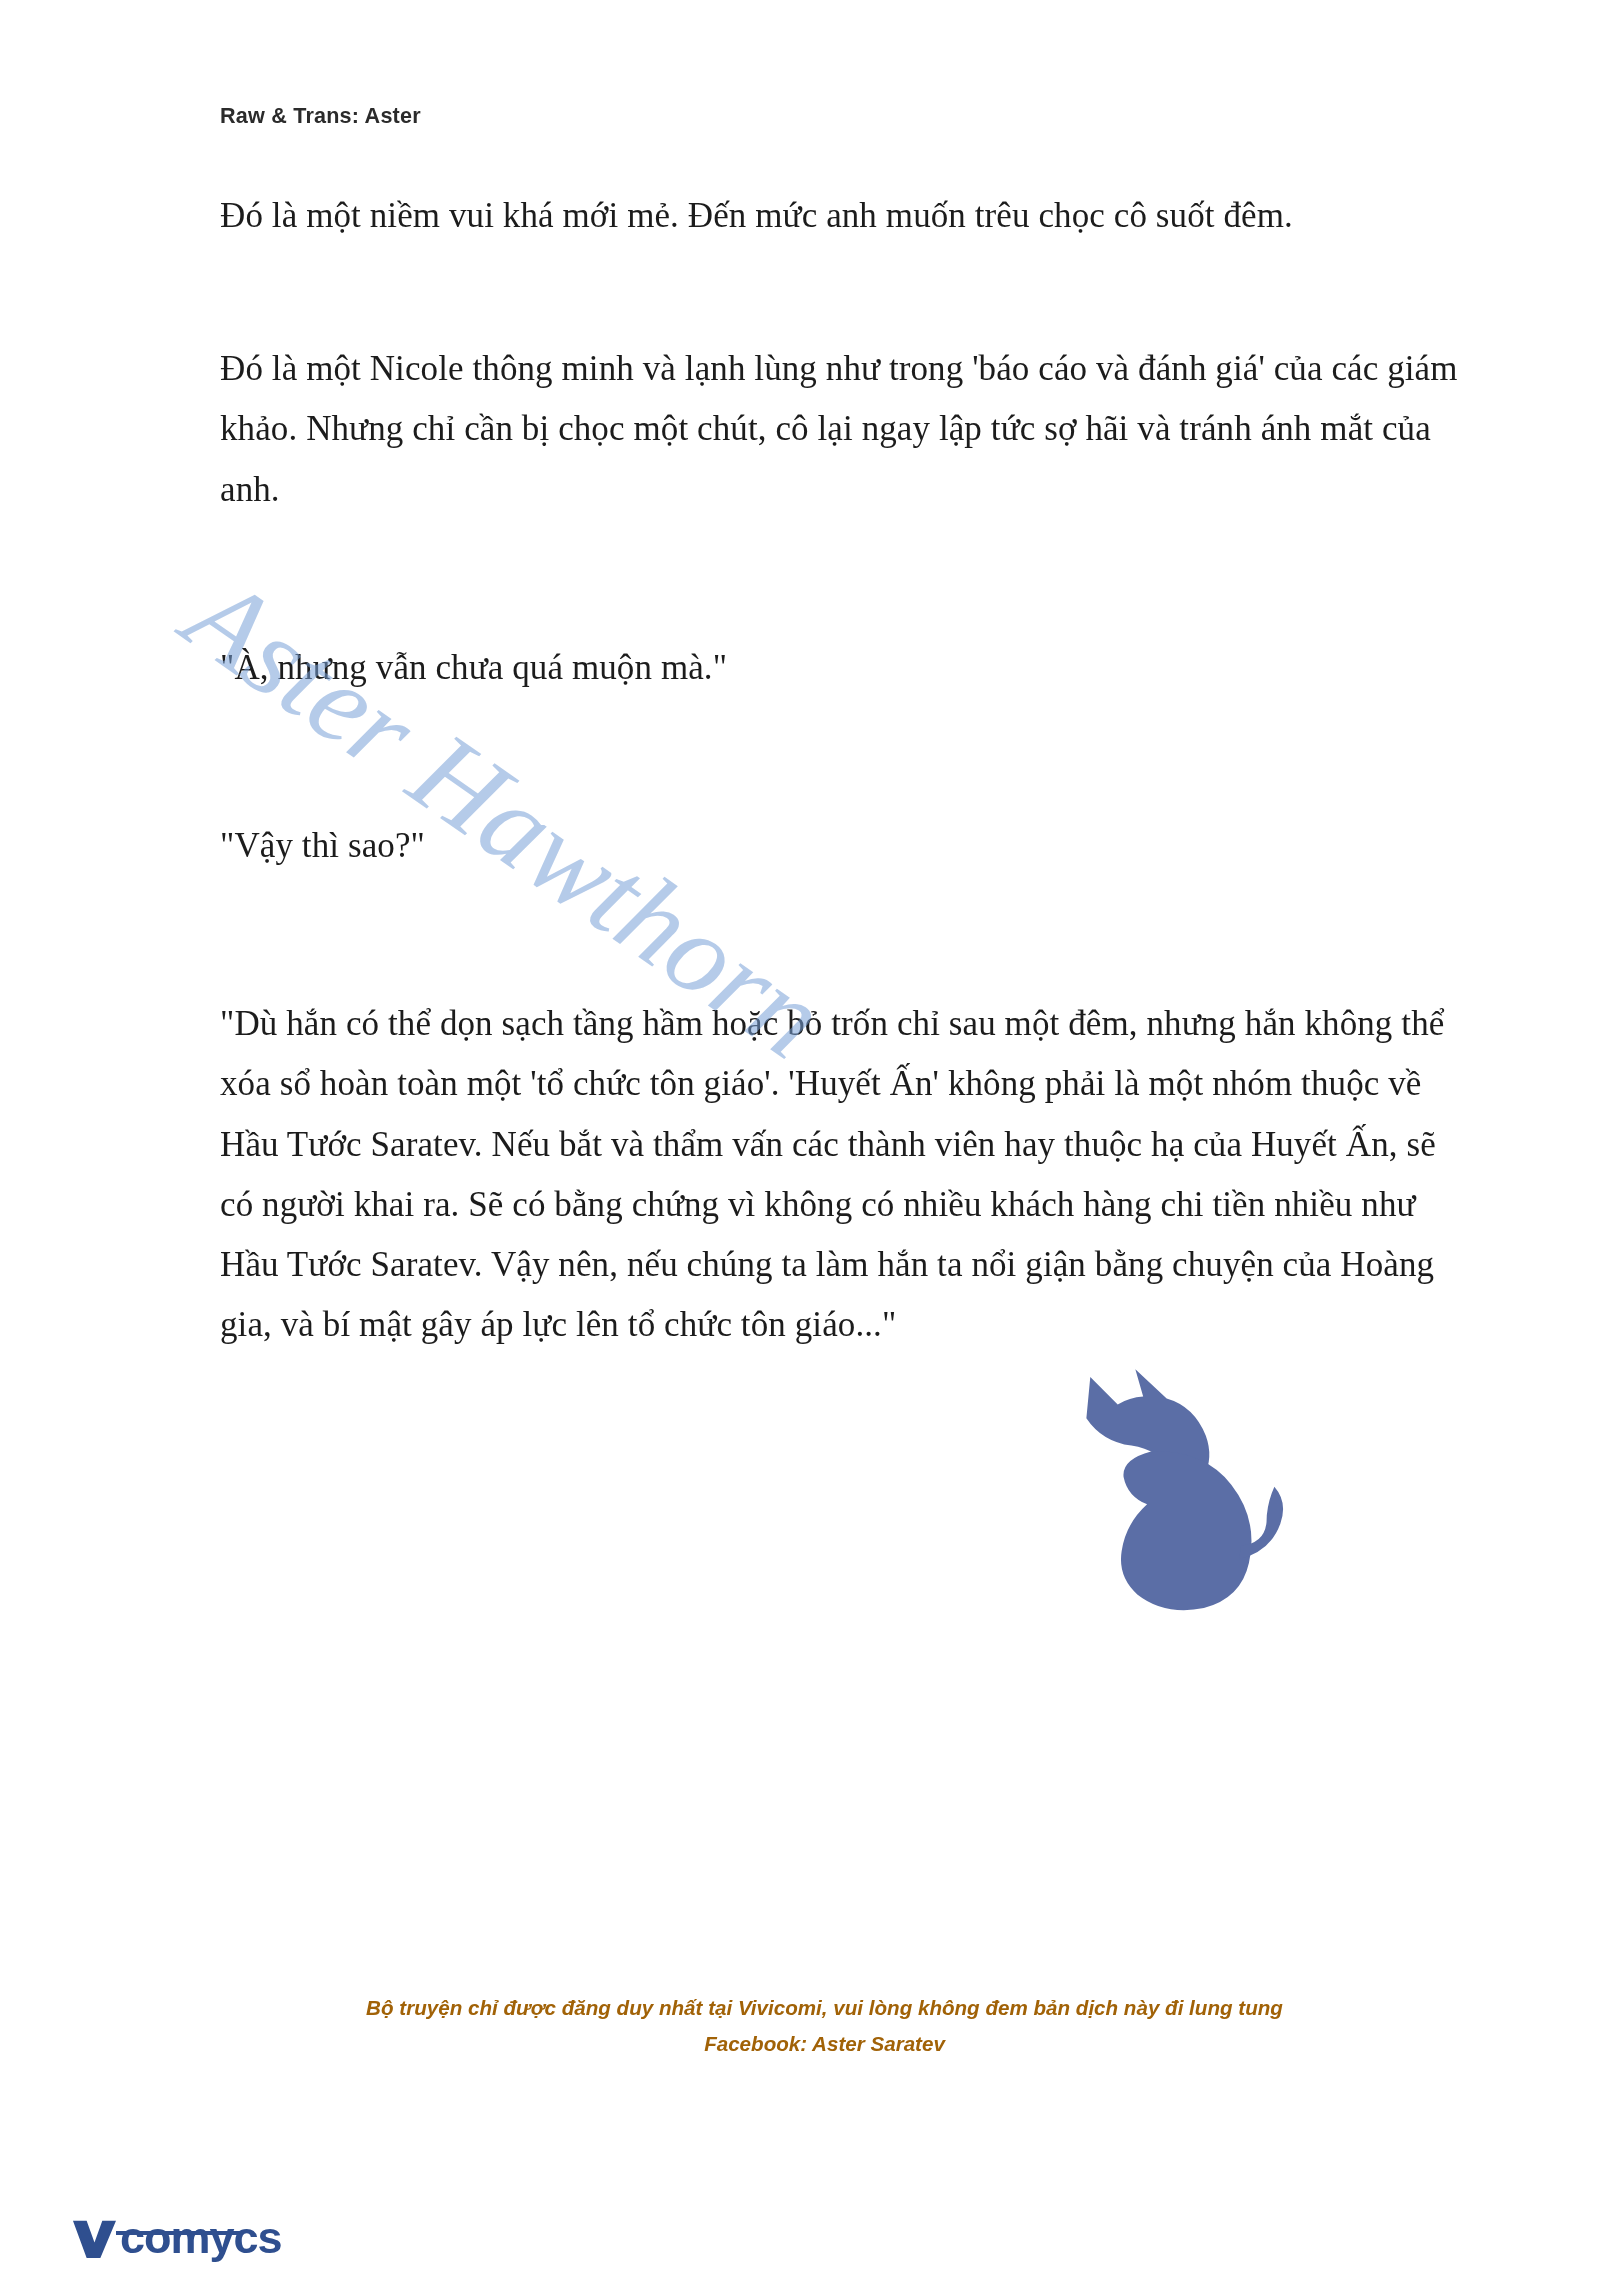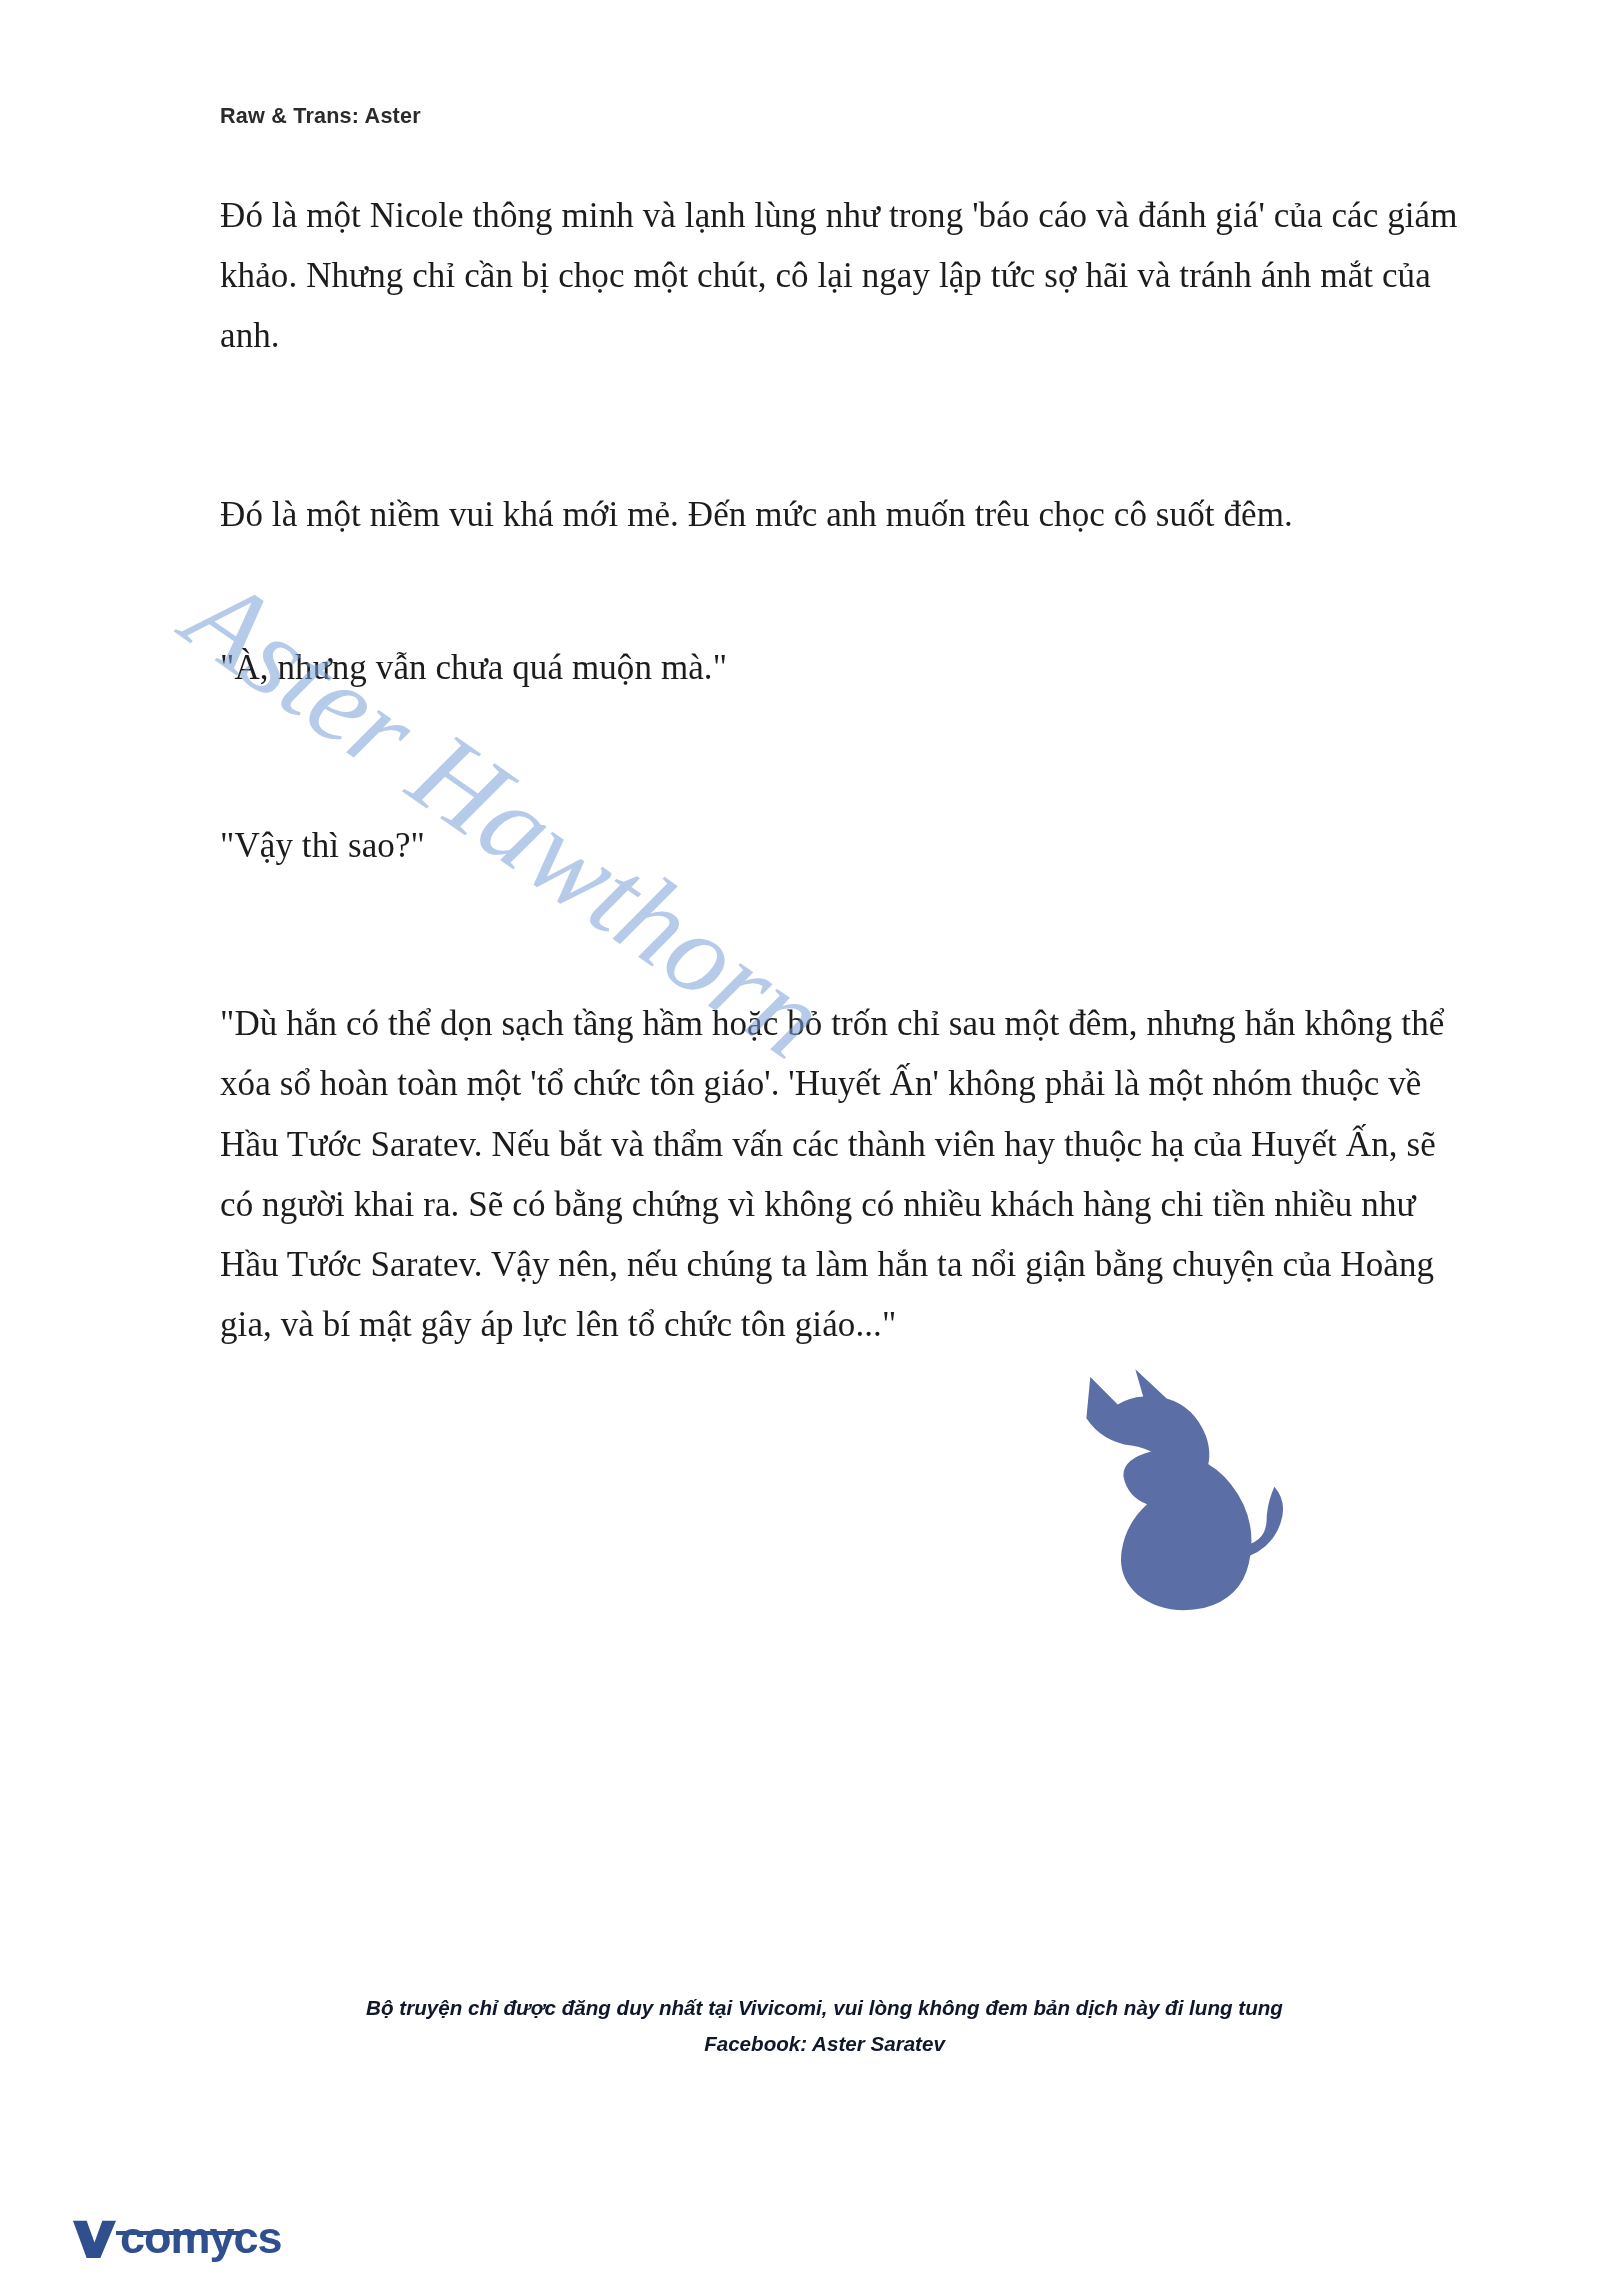"Đó là một Nicole thông" p.para { order: before "Đó là một niềm vui" -> after "Đó là một niềm vui" }
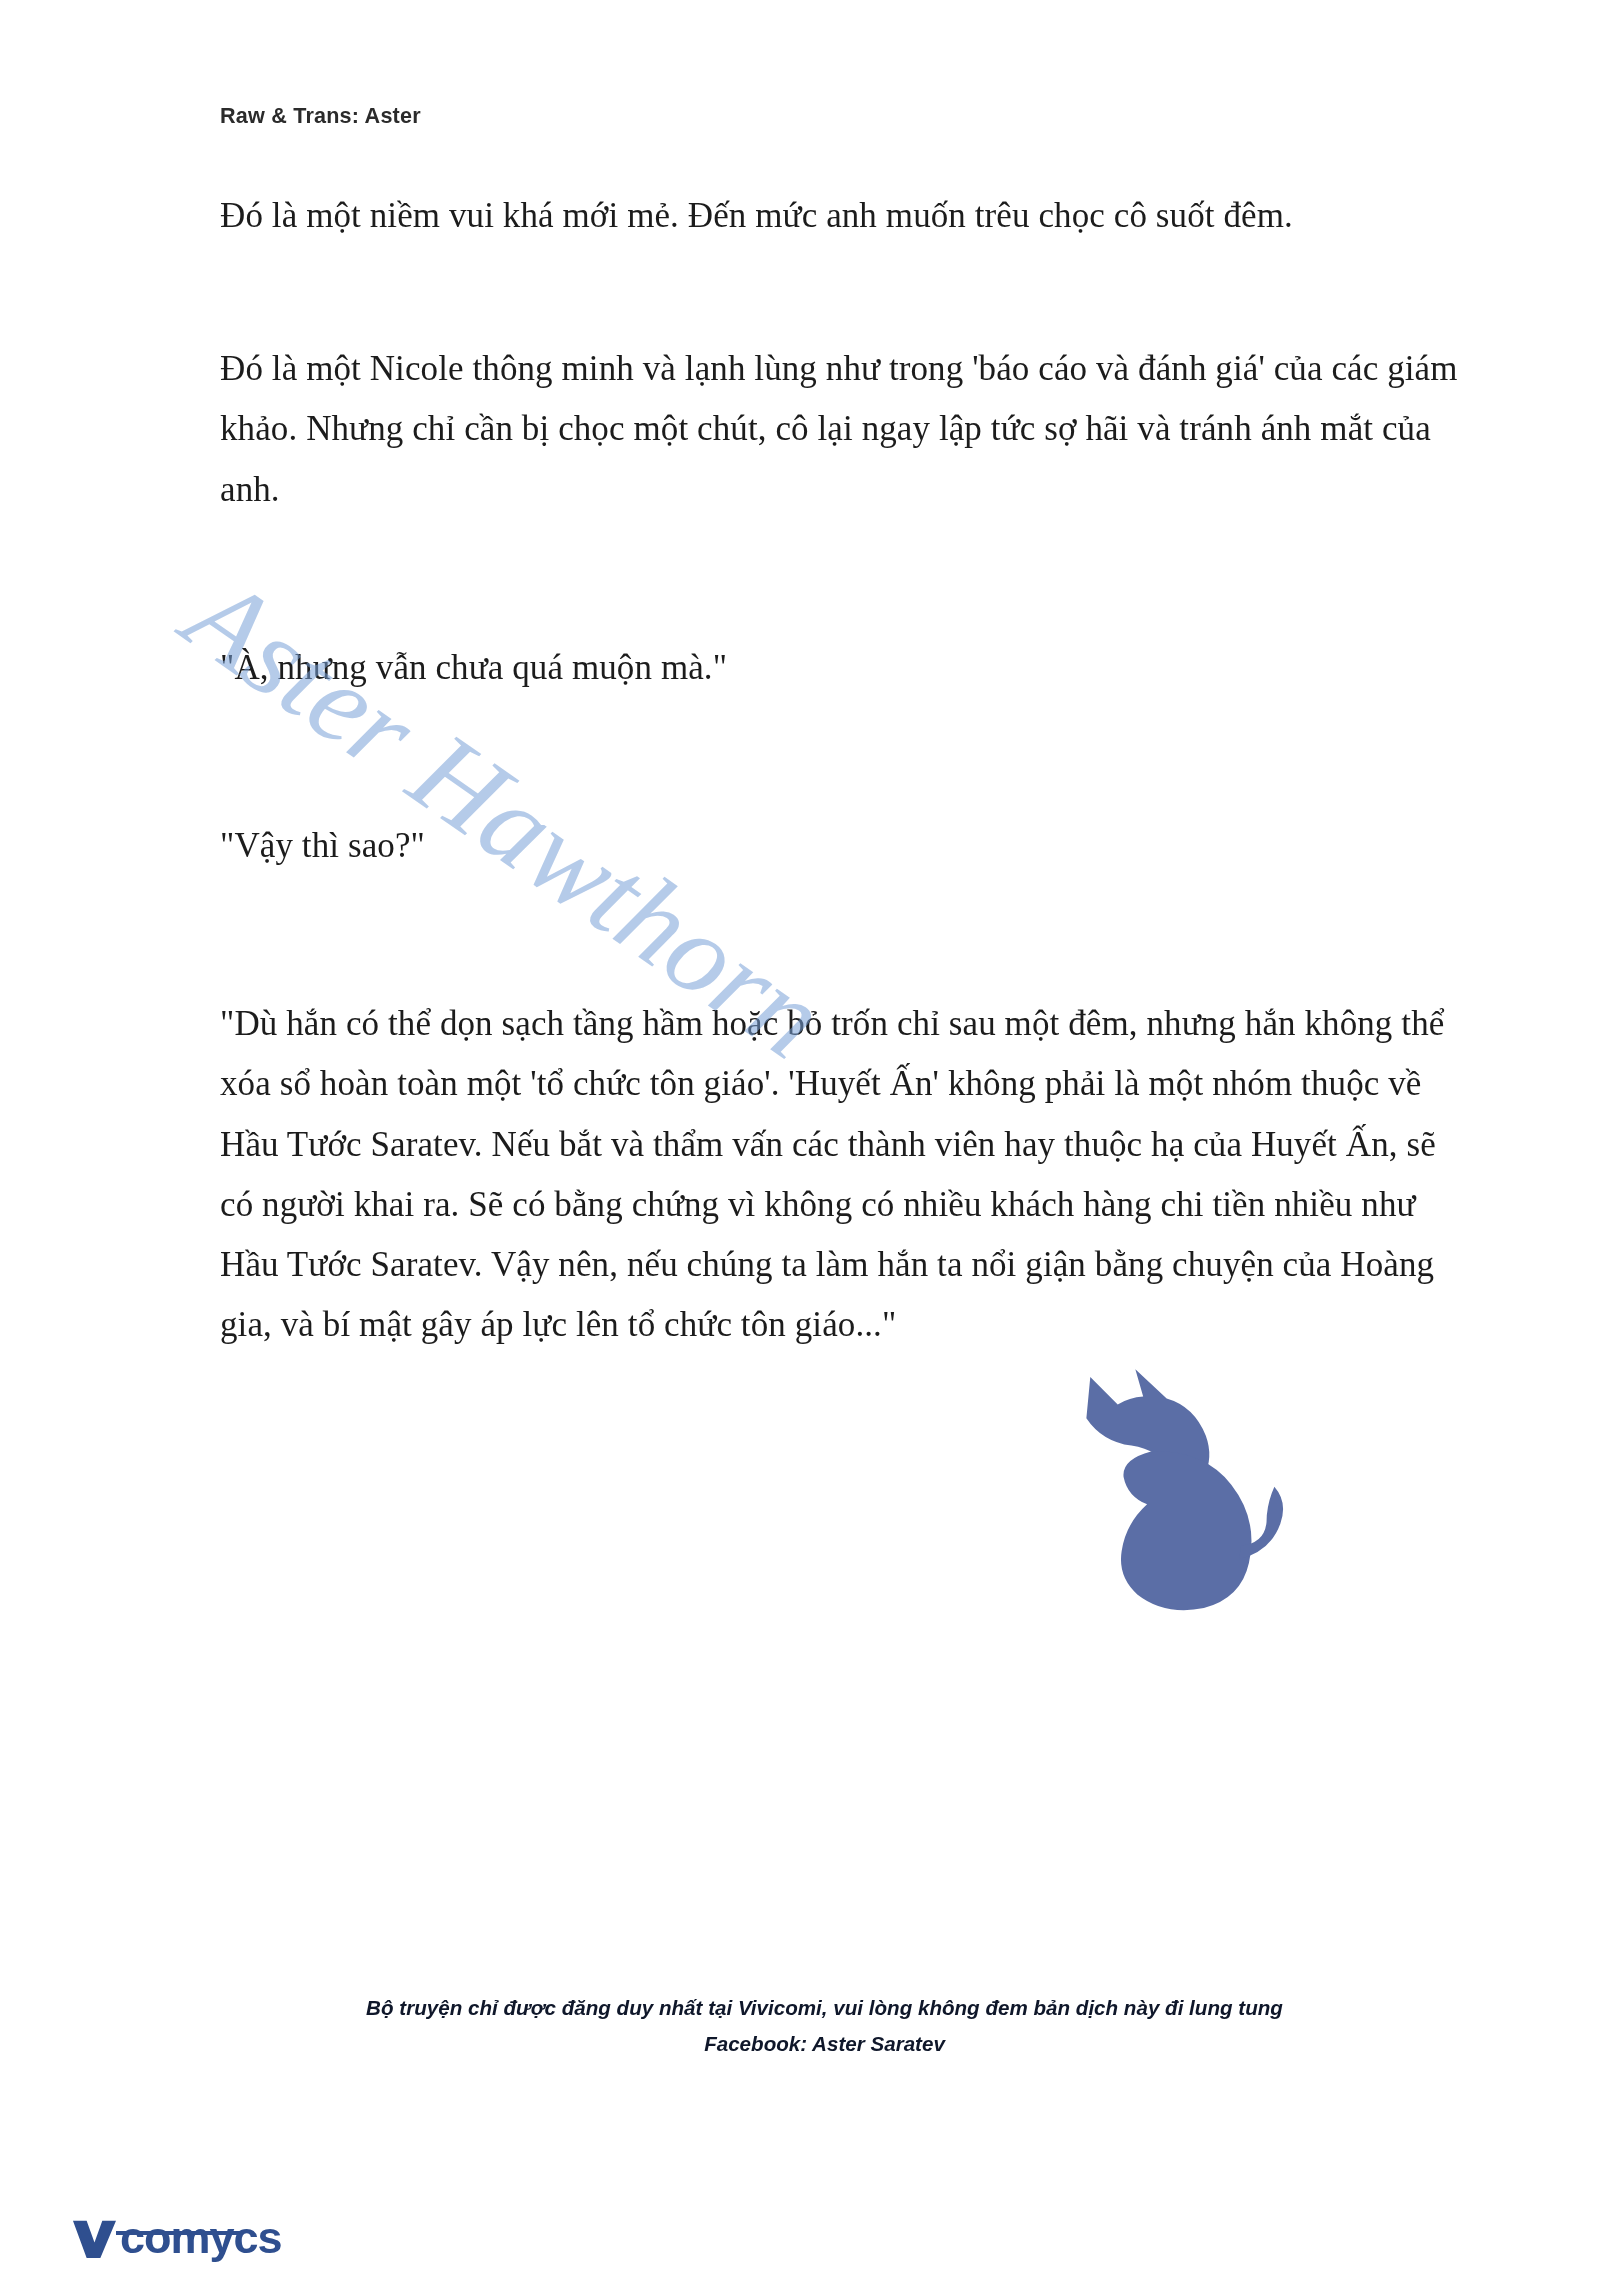"Bộ truyện chỉ được đăng" .footer-notes { color: #0f172a -> #a16207 }
